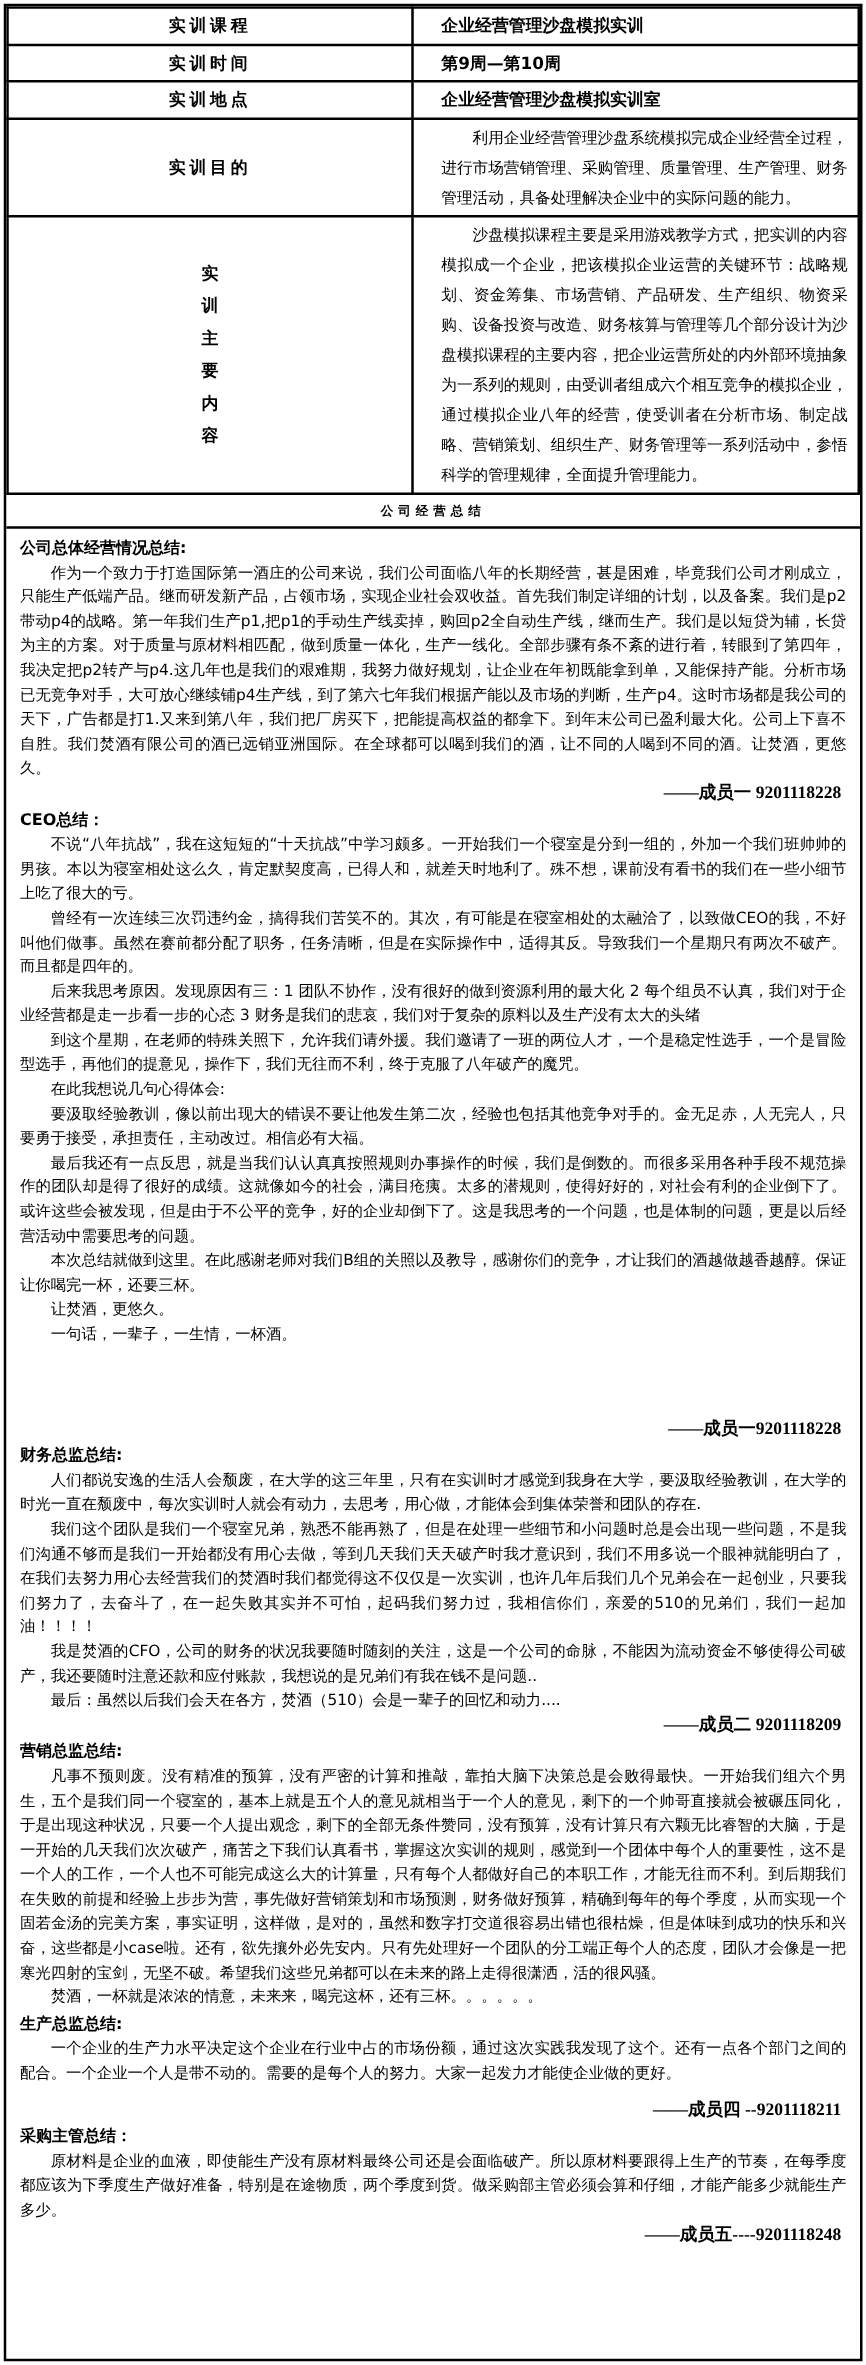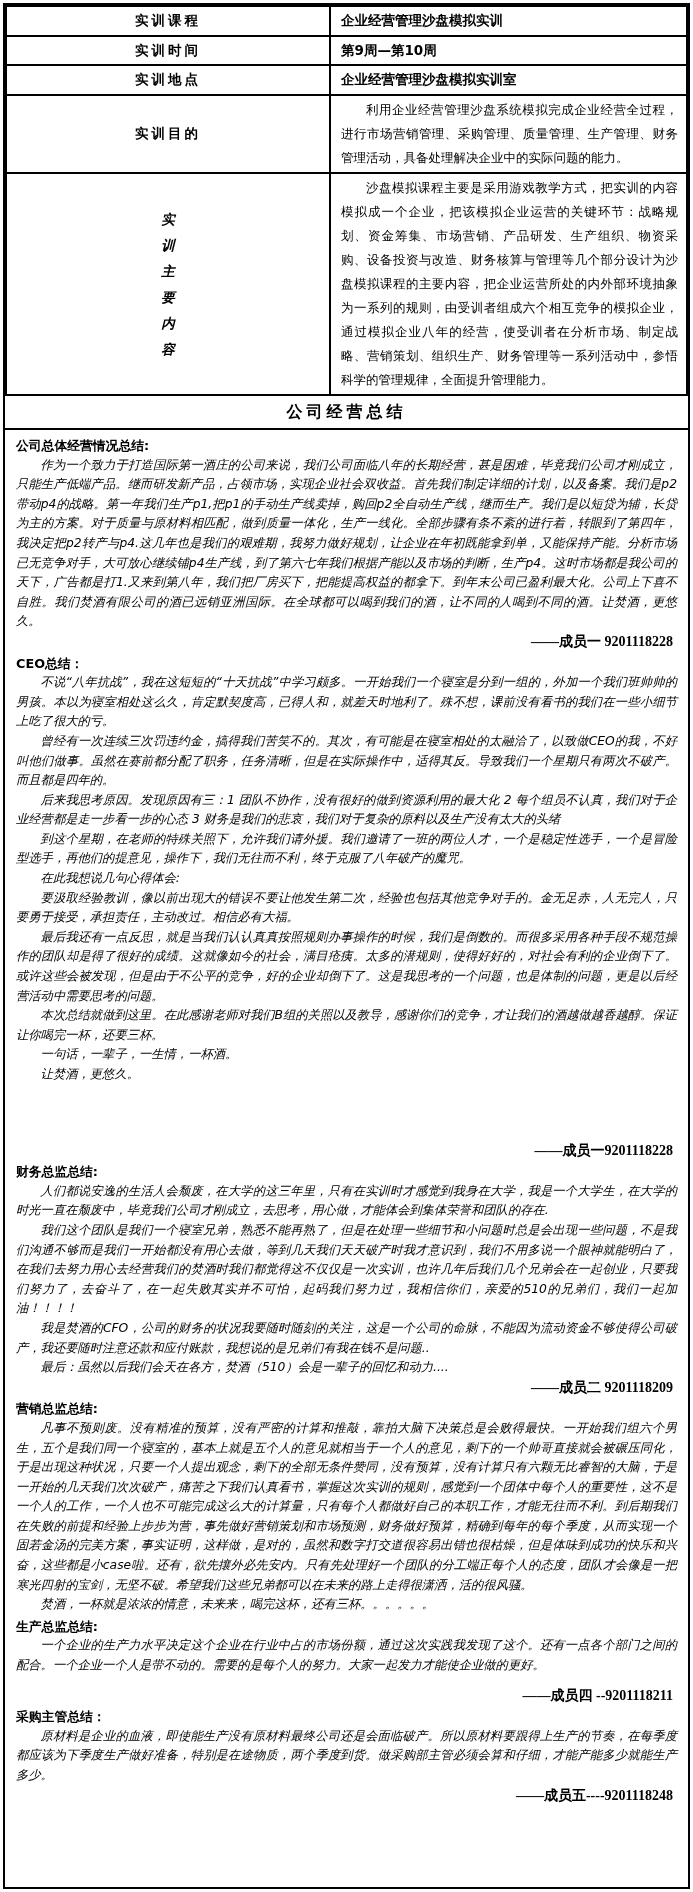"企业经营管理沙盘模拟实训" table.info-table td.val { padding-left: 10px -> 22px }
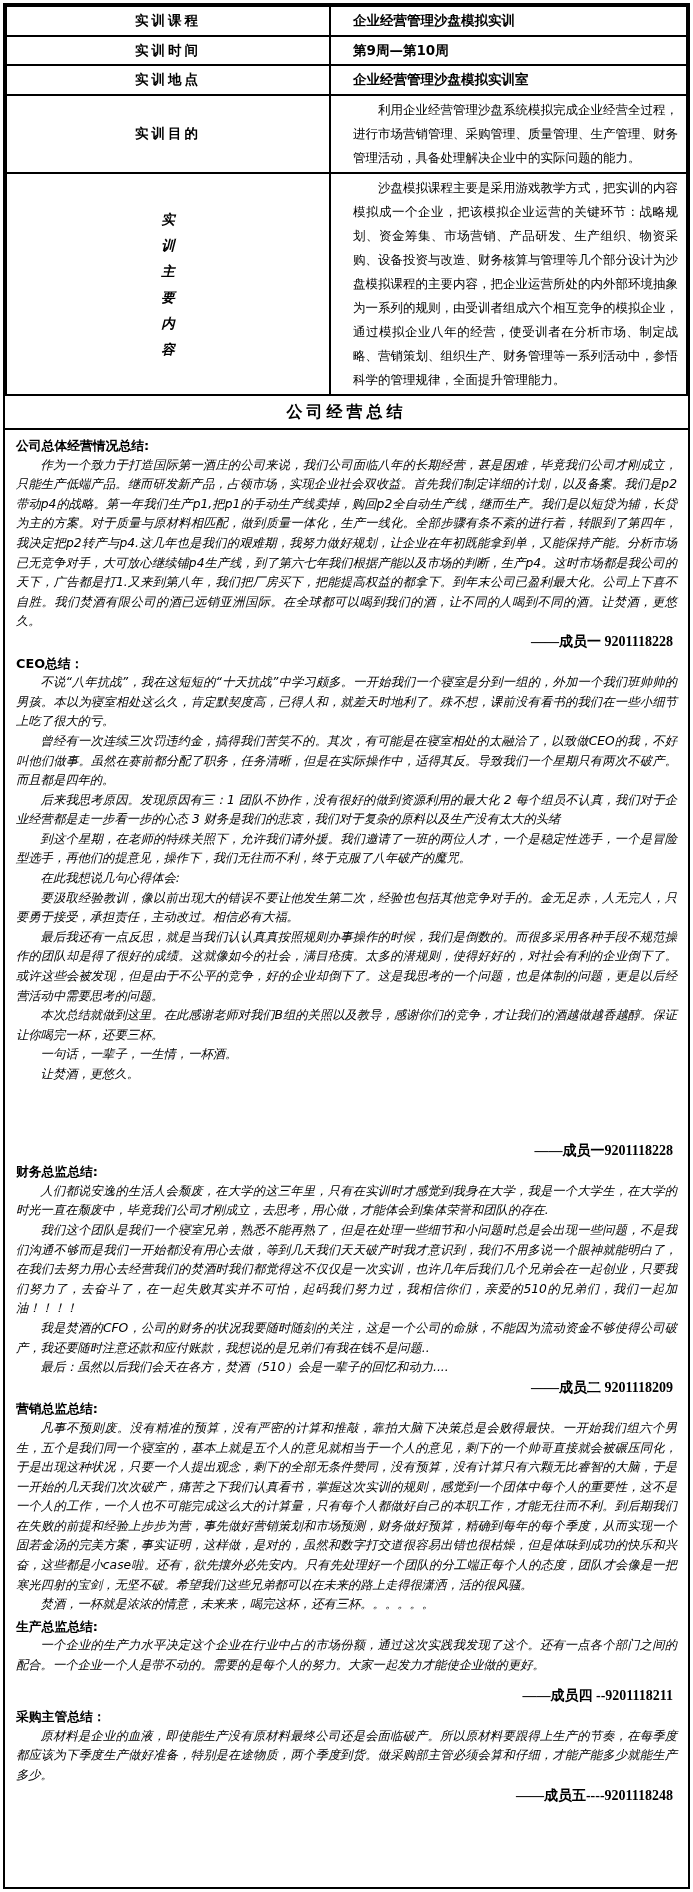"实训主要内容" .vcell { font-style: italic -> none }
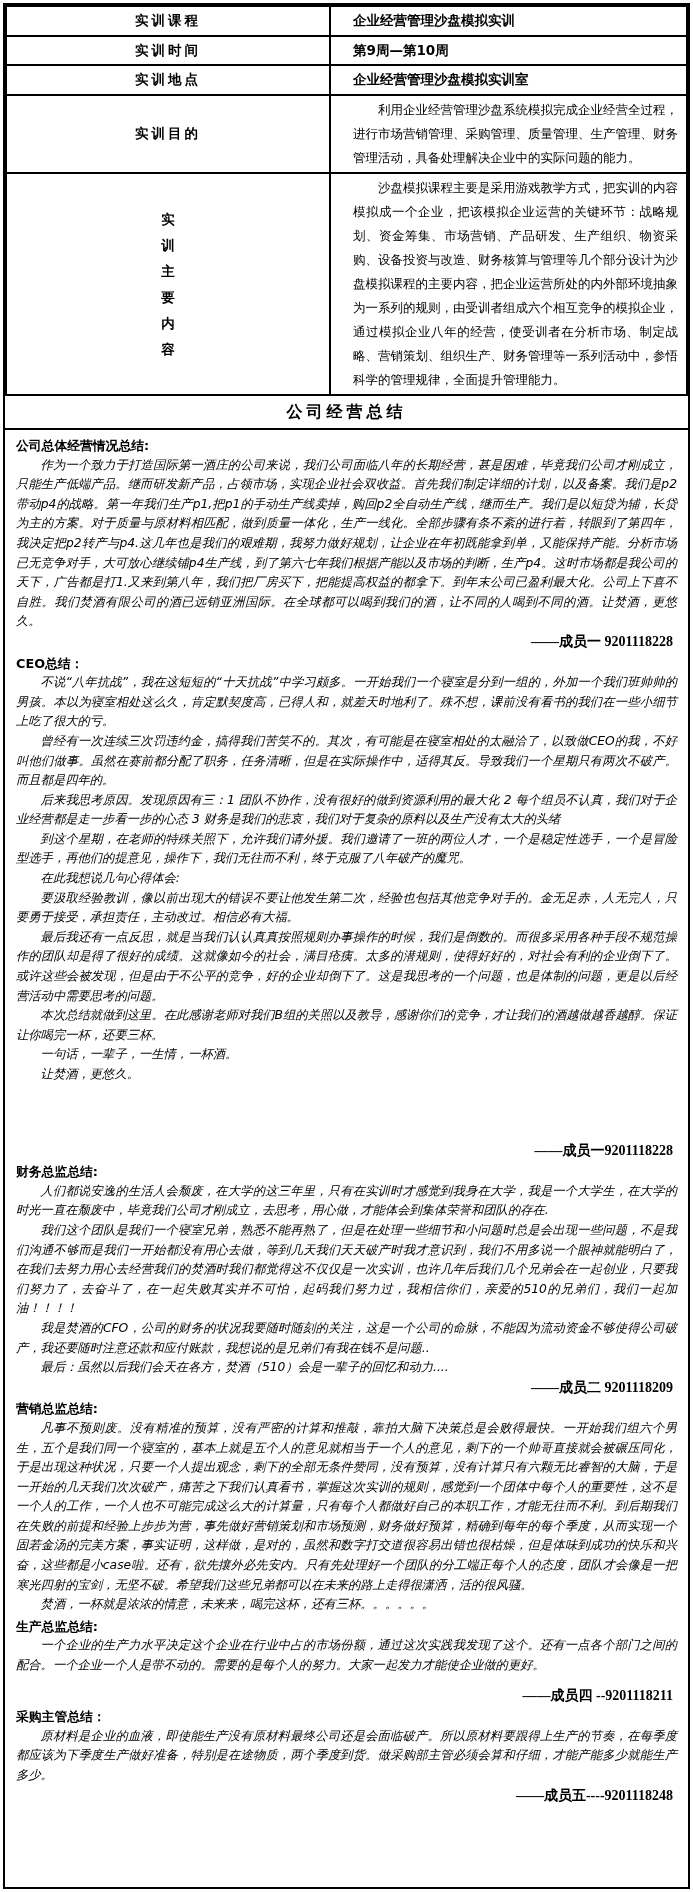"公司经营总结" .summary-header { font-size: 16px -> 10px }
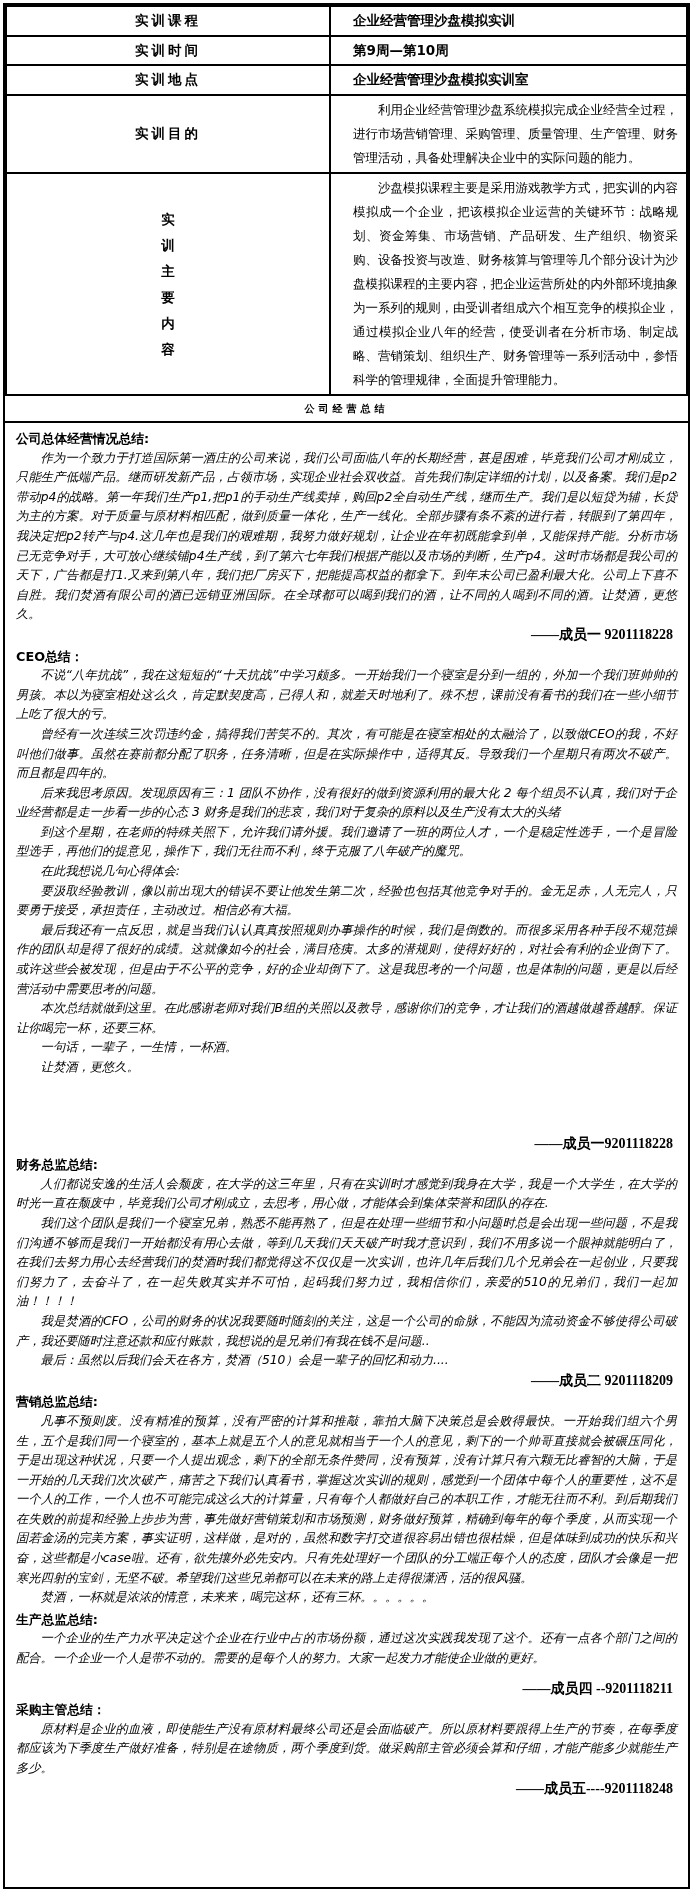"作为一个致力于打造国际第一酒庄的公司来说，我们公司面临八年的长期经营，甚是困难，" .doc-body p { font-style: italic -> none }
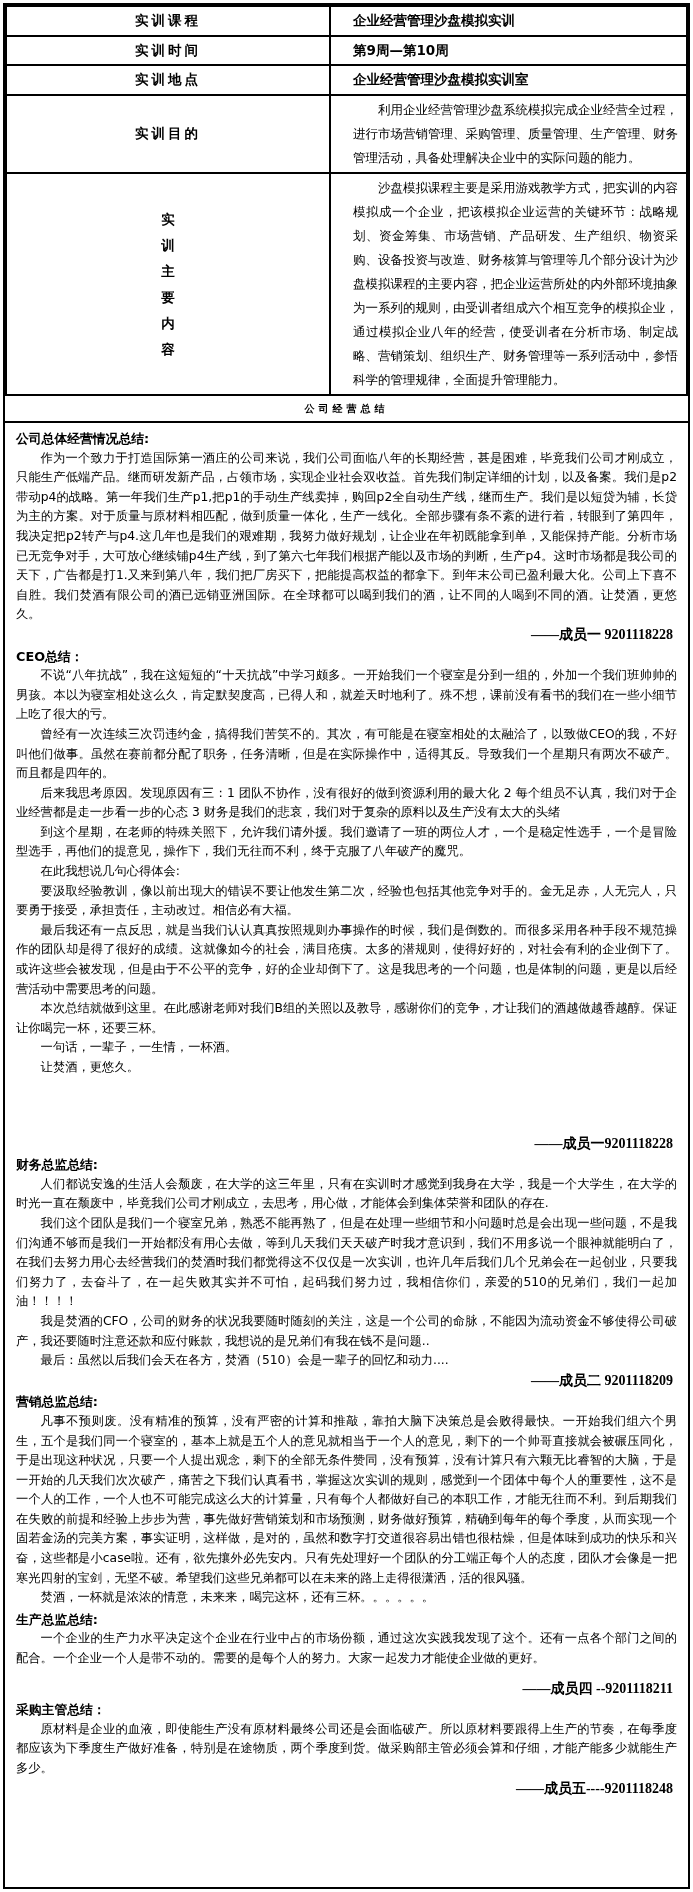"一句话，一辈子，一生情，一杯酒。" p.poem { order: before "让焚酒，更悠久。" -> after "让焚酒，更悠久。" }
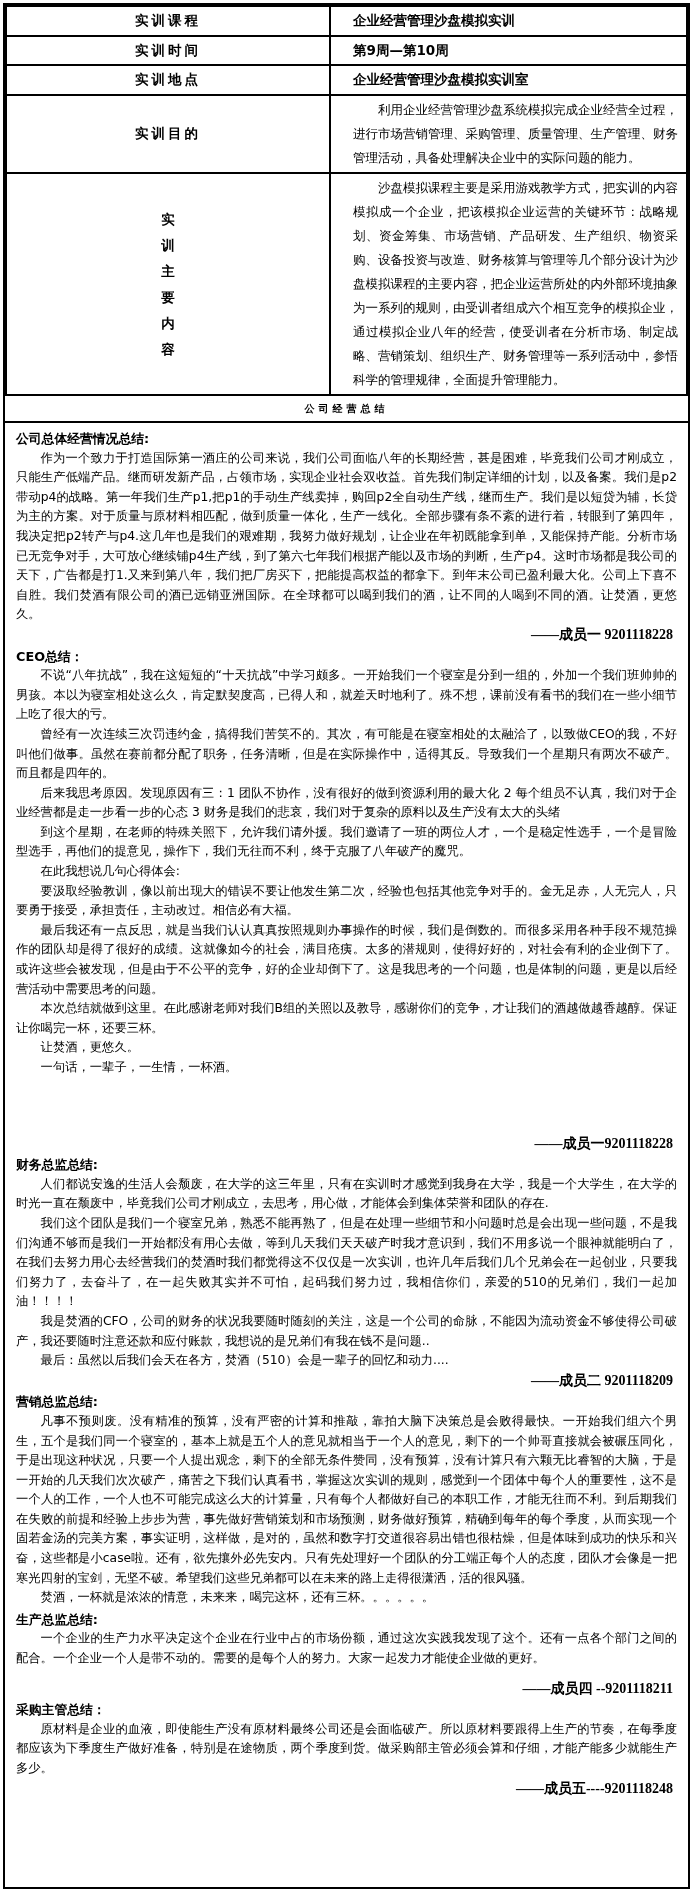"人们都说安逸的生活人会颓废，在大学的这三年里，只有在实训时才感觉到我身在大学，我" p { text: 我是一个大学生，在大学的时光一直在颓废中，毕竟我们公司才刚成立 -> 要汲取经验教训，在大学的时光一直在颓废中，每次实训时人就会有动力 }
